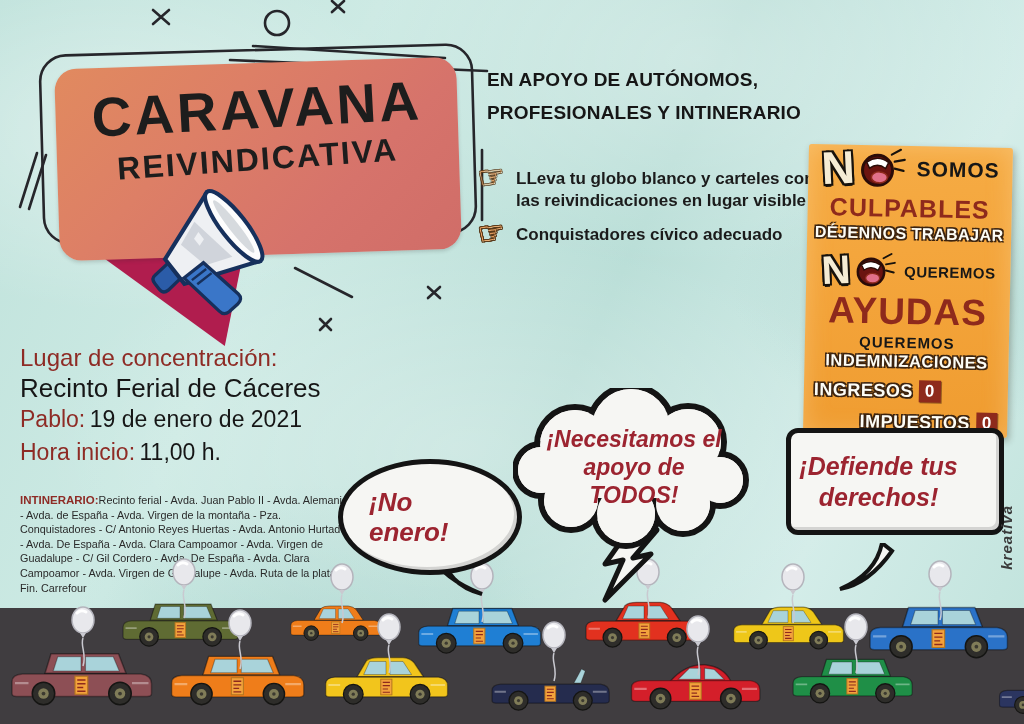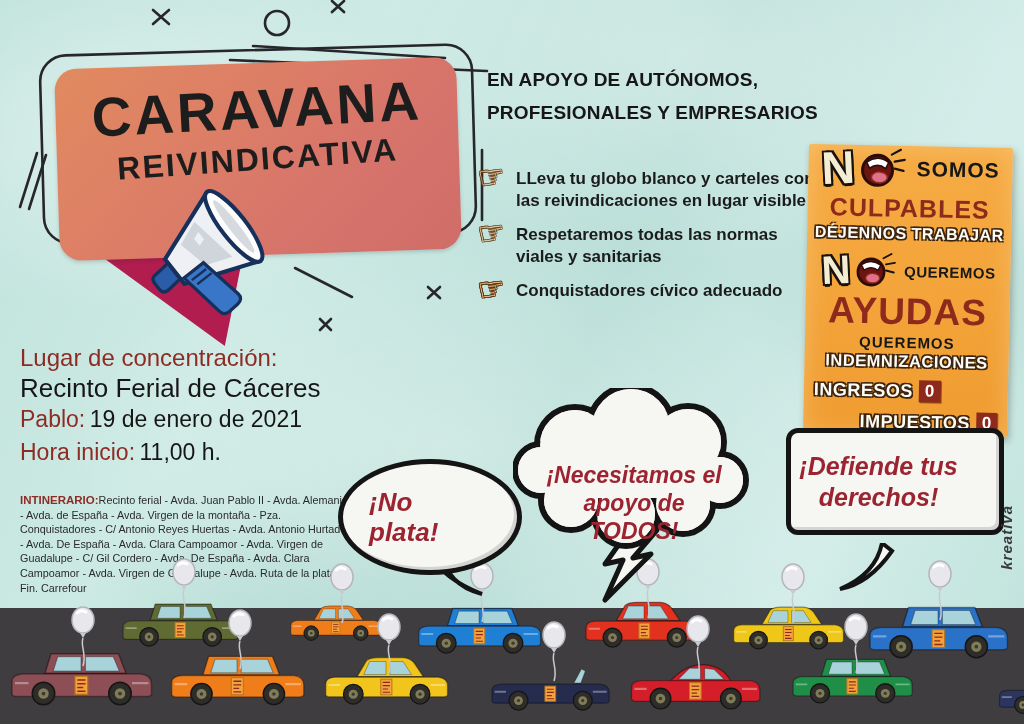"PROFESIONALES Y EMPRESARIOS" div { text: EMPRESARIOS -> INTINERARIO }
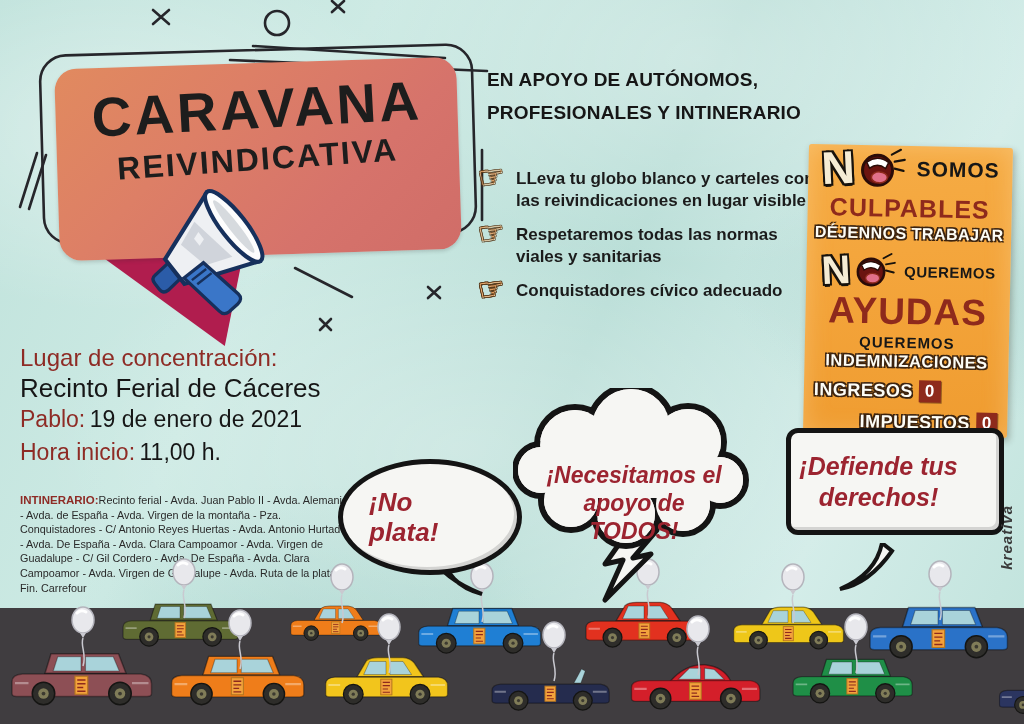"Respetaremos todas las normas viales" span { html: <span>Respetaremos todas las normas viales y sanitarias</span> -> none }
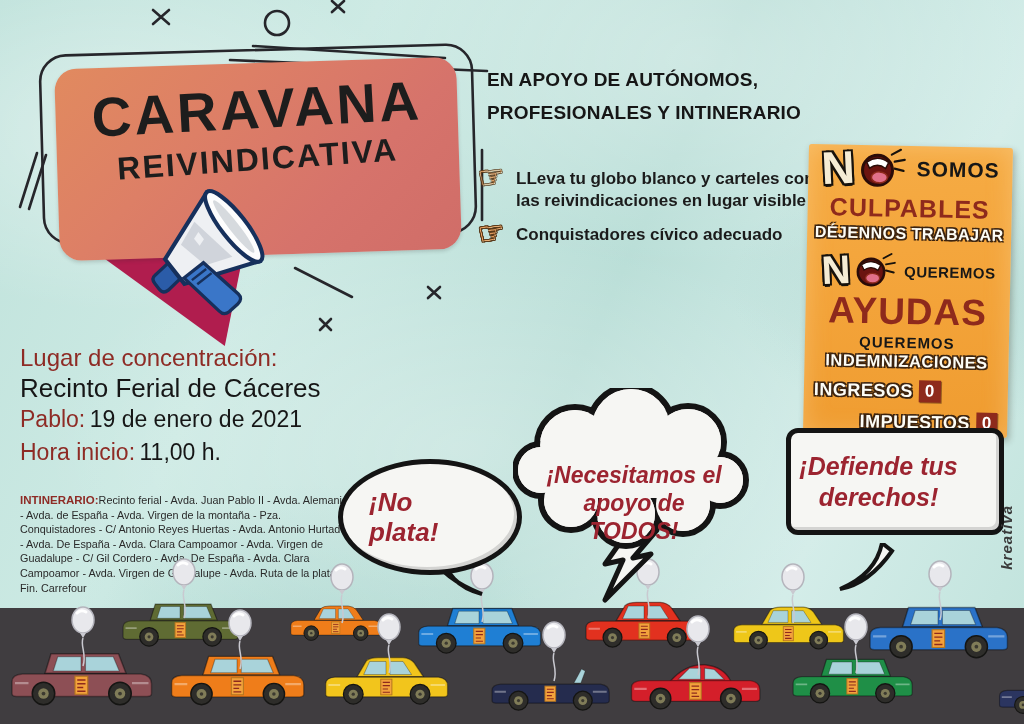"¡Necesitamos el apoyo de TODOS!" #cloud-text { margin-top: 36px -> none }
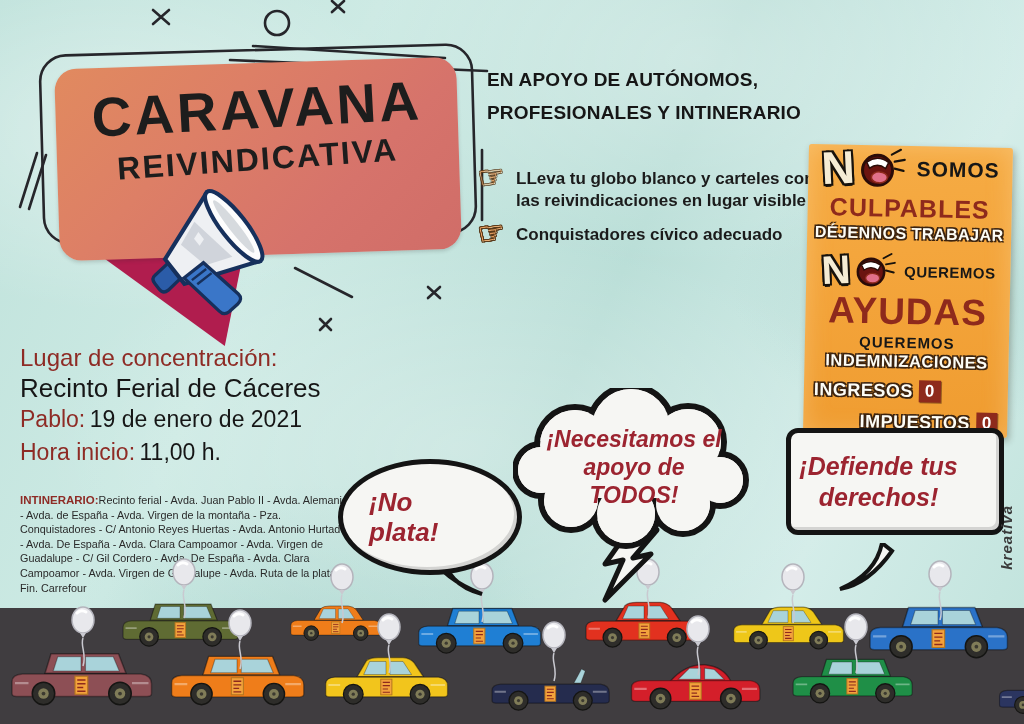"¡No plata!" div.txt { text: plata -> enero }
